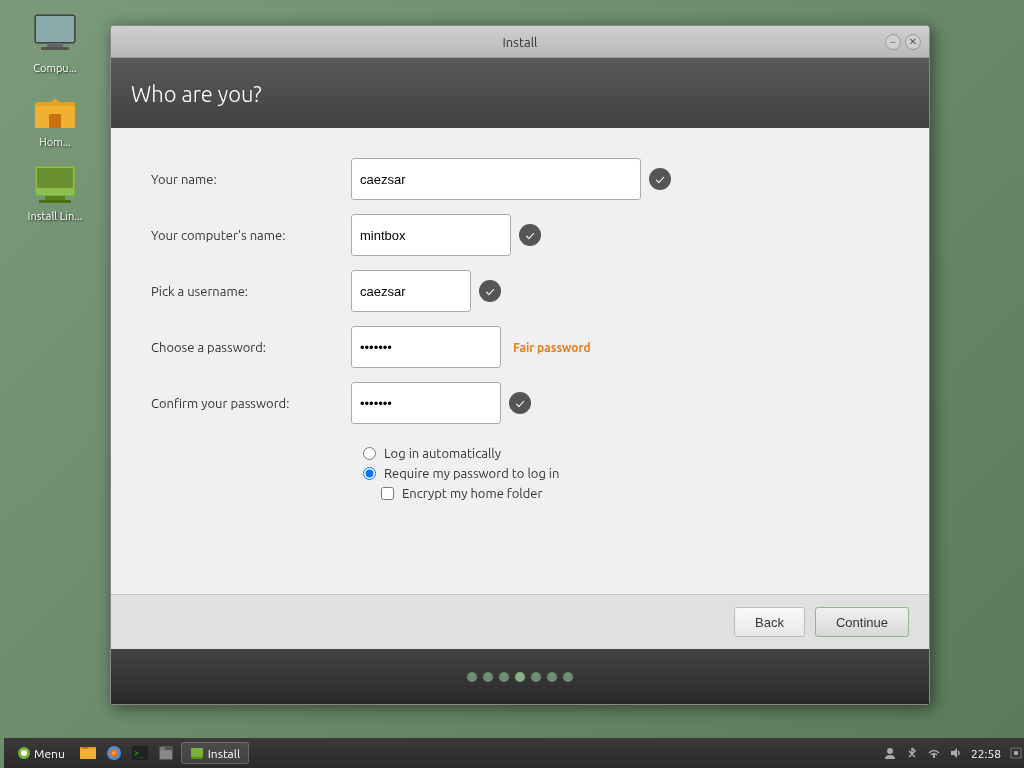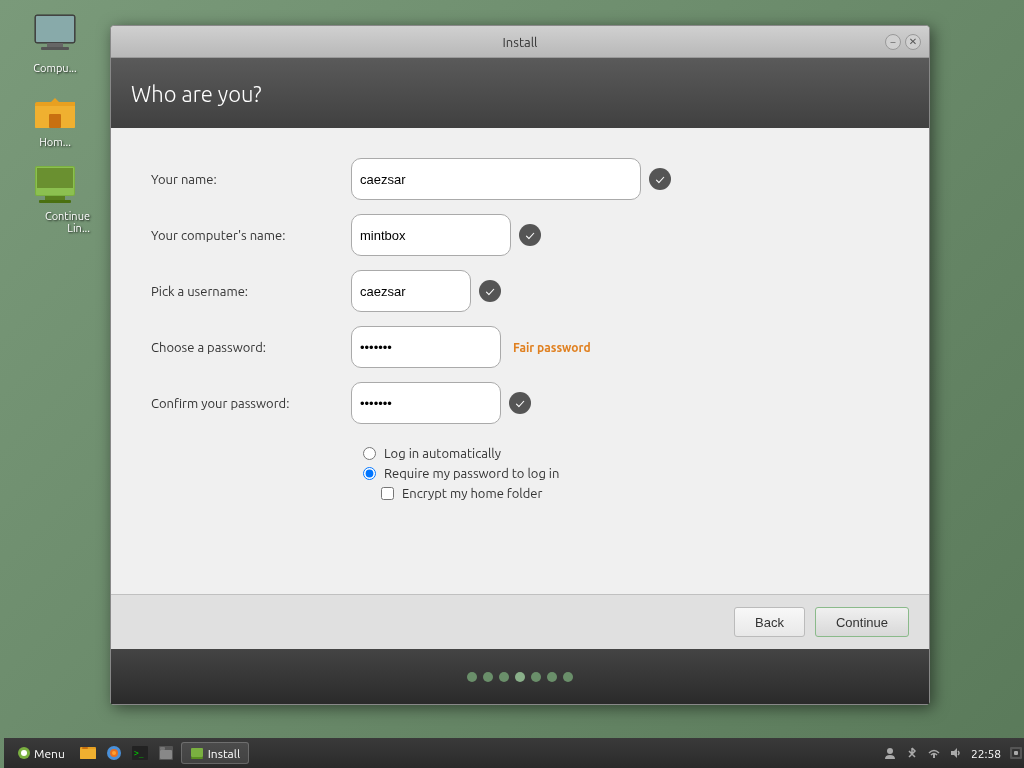"Compu..." .desktop-icon .icon-label { text-align: right -> left }
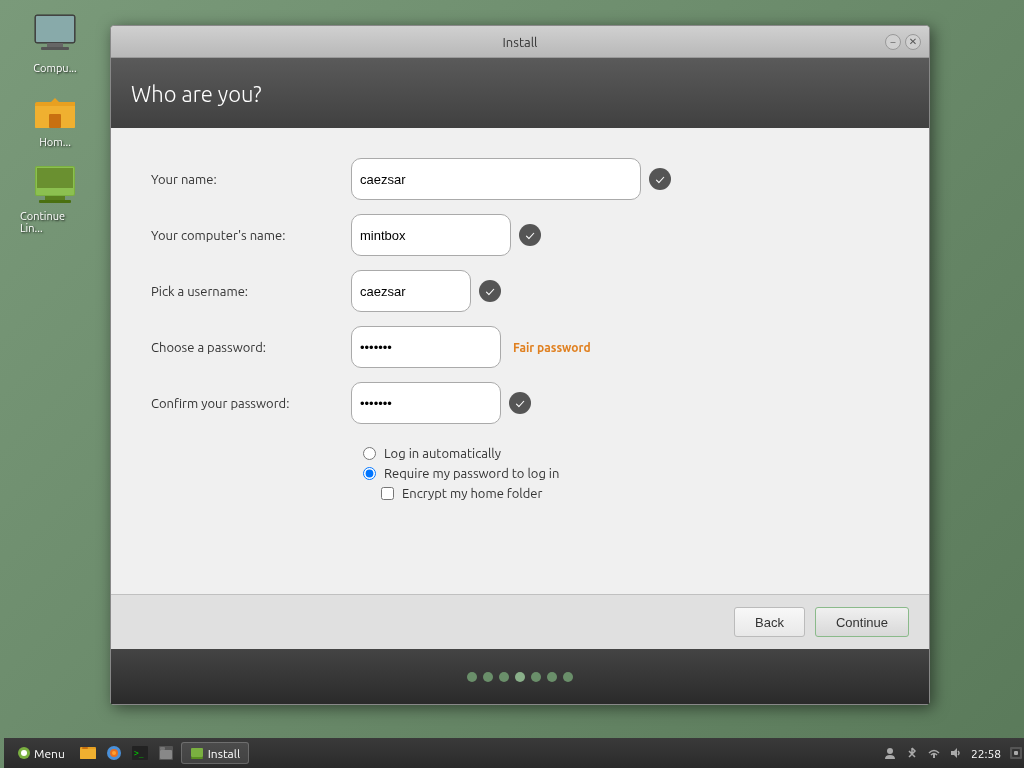"caezsar" .form-input { border-radius: 10px -> 3px }
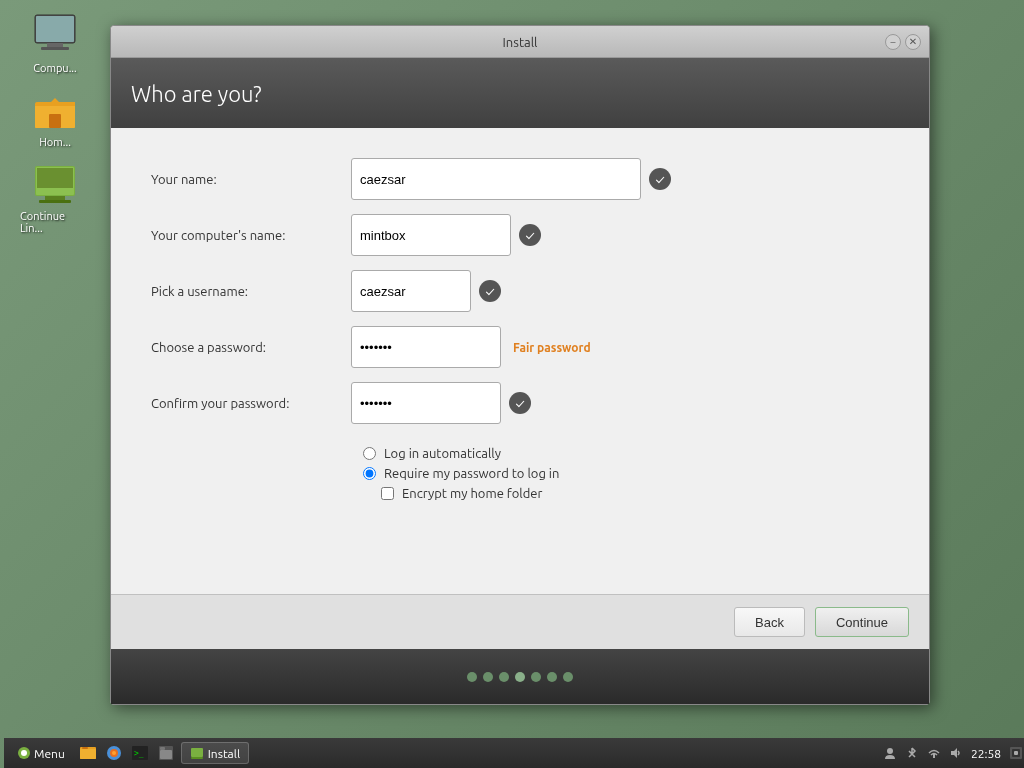"Continue Lin..." span.icon-label { text: Continue -> Install }
